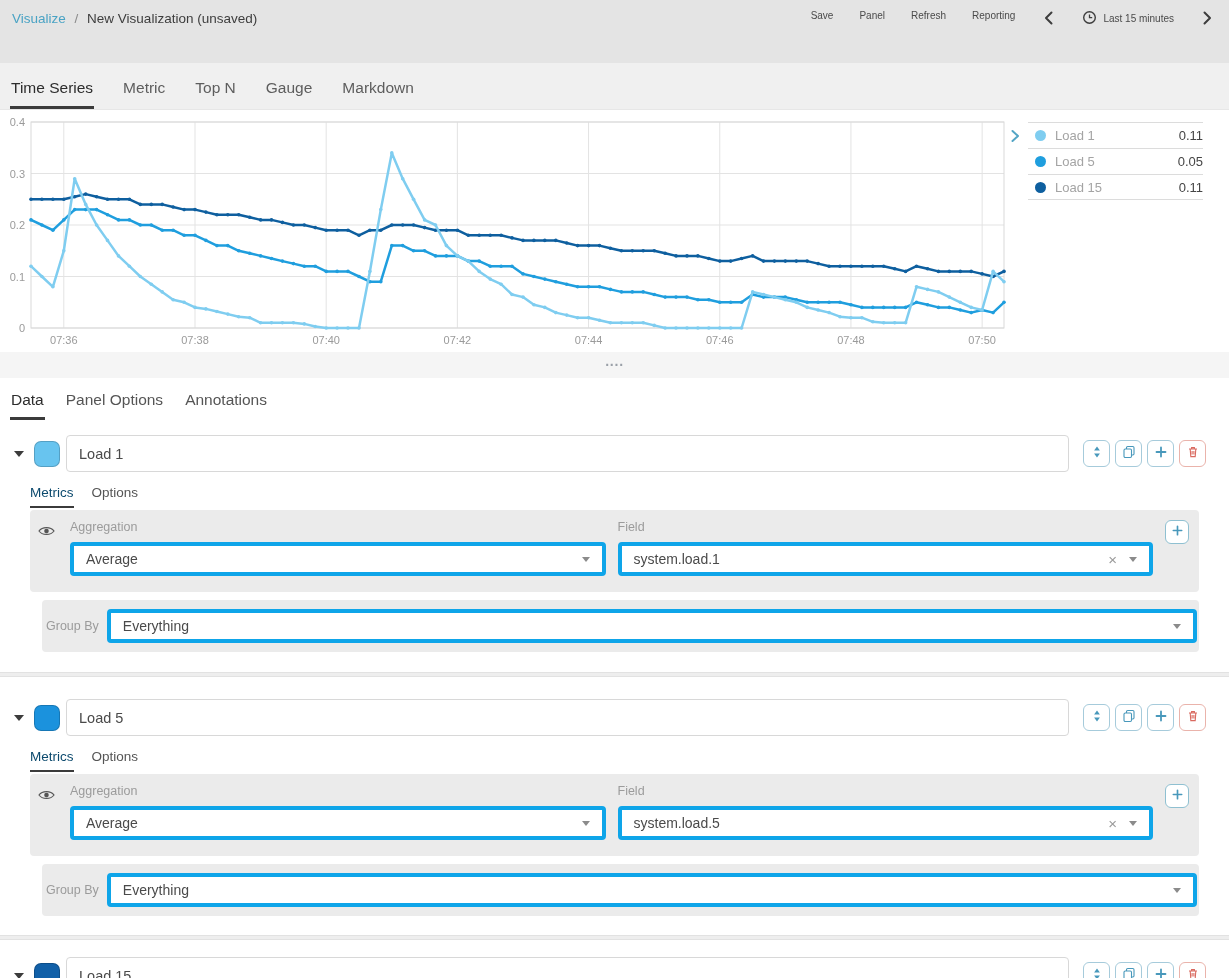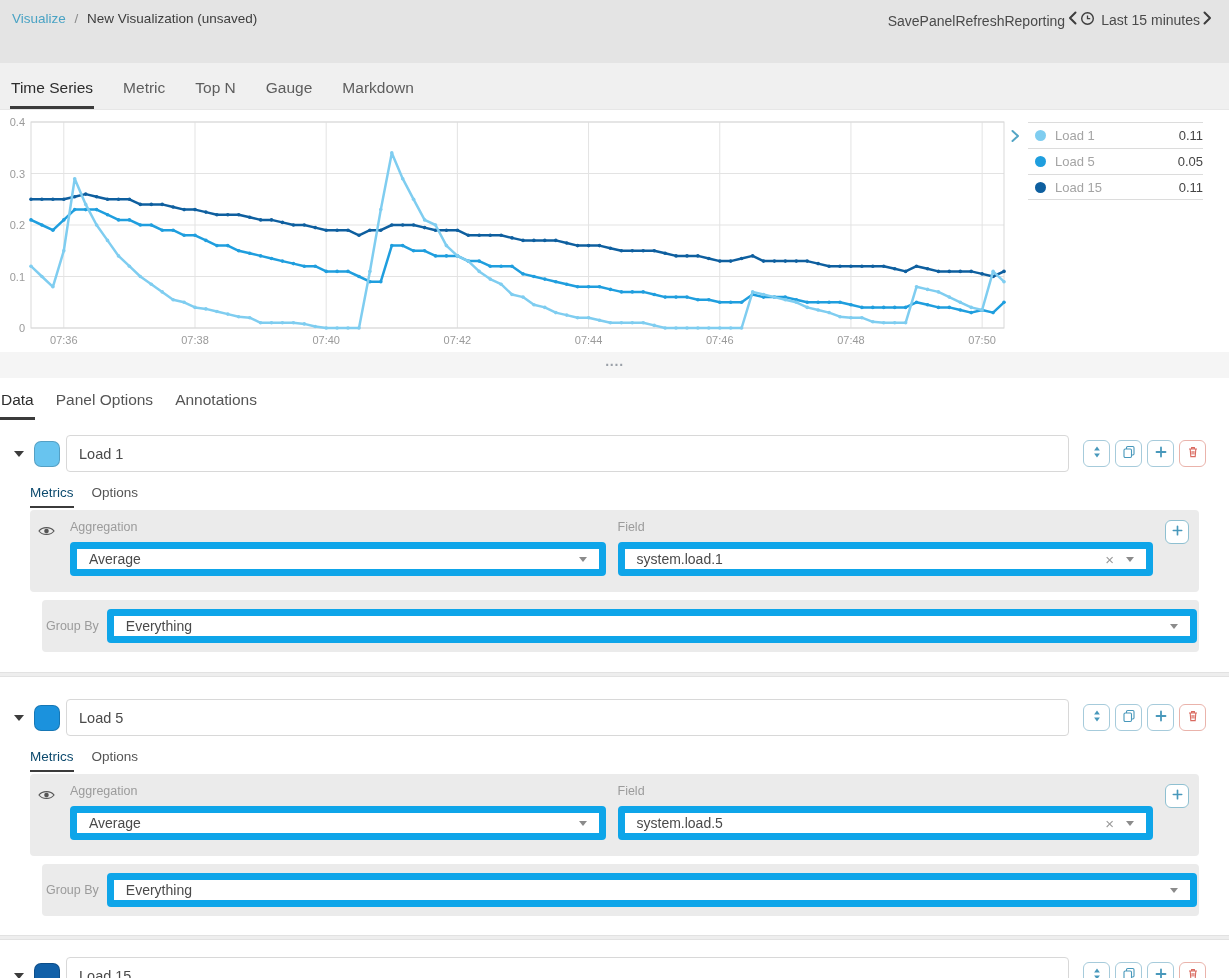"Save" .header-right { align-items: flex-end -> flex-start; font-size: 14px -> 10px; gap: none -> 26px }
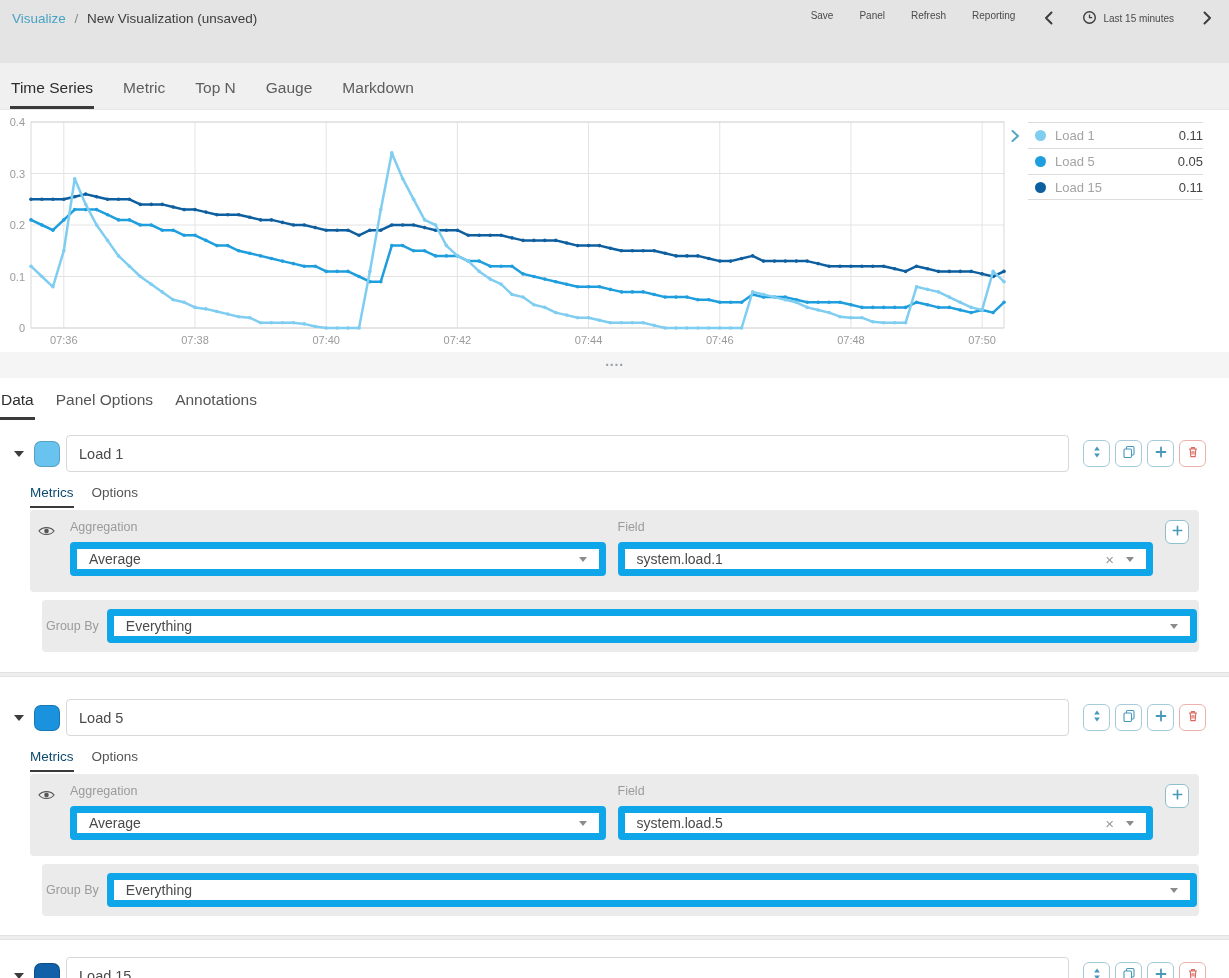"Data" .editor-tabbar { padding-left: 0 -> 10px }
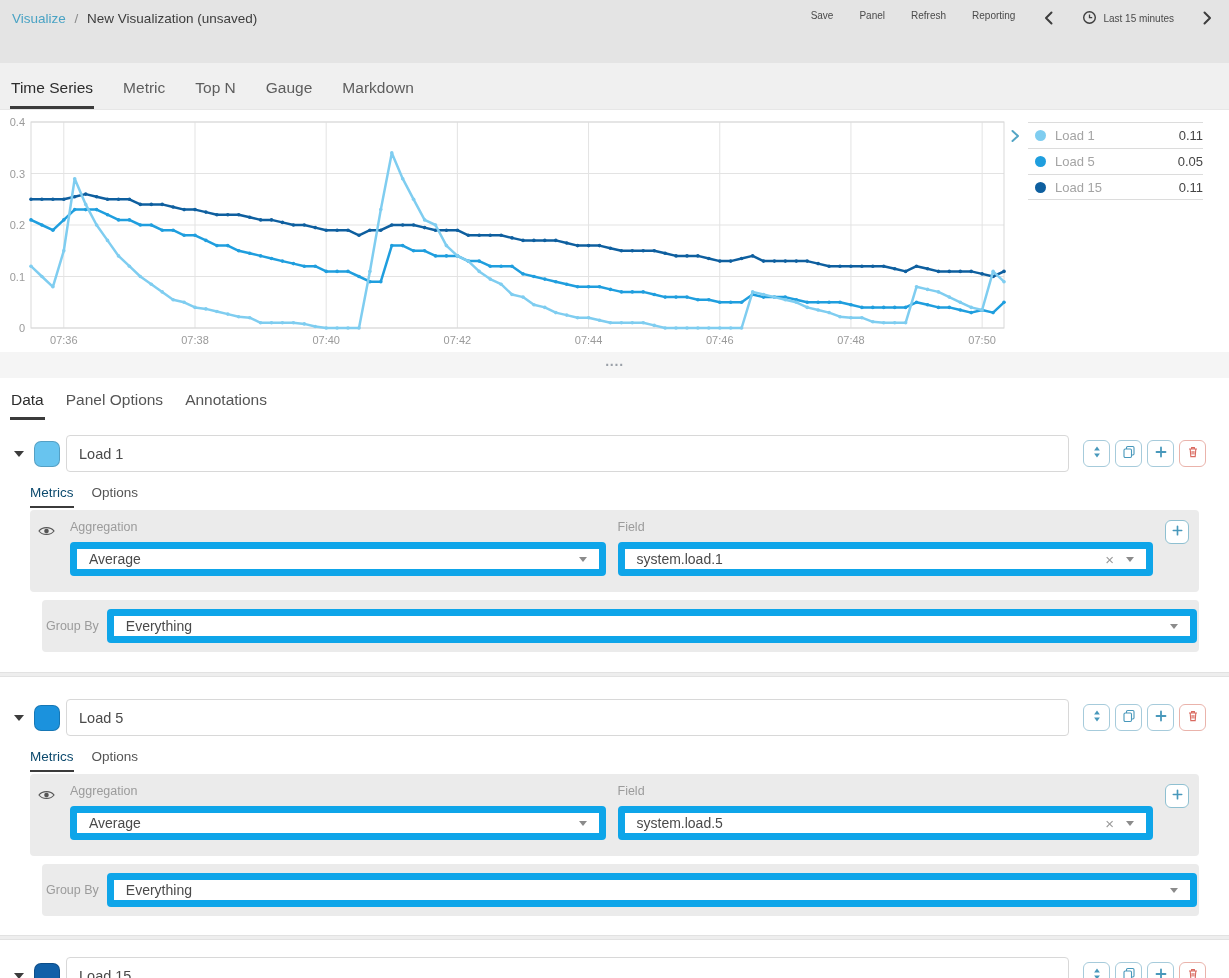"Average" .select-box { border: 7px solid #0ea5e9 -> 4px solid #0ea5e9 }
